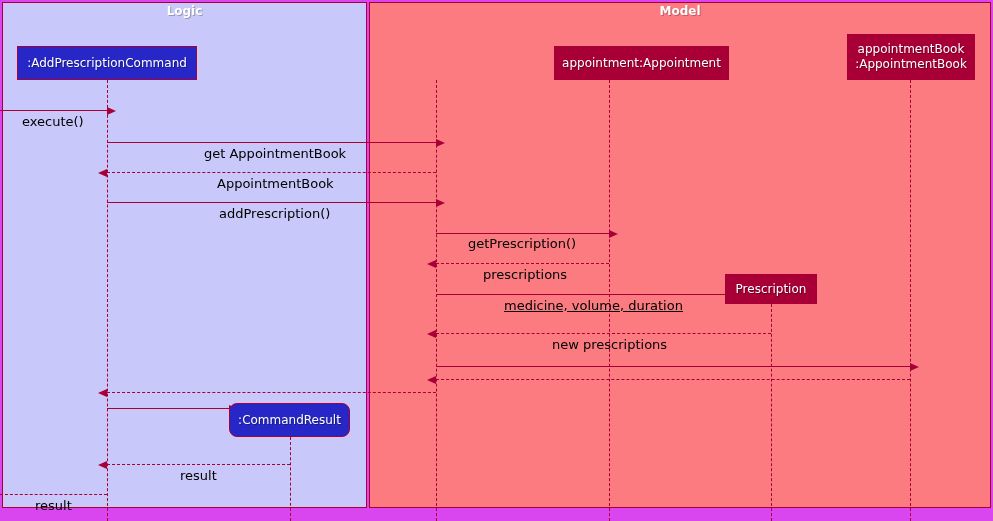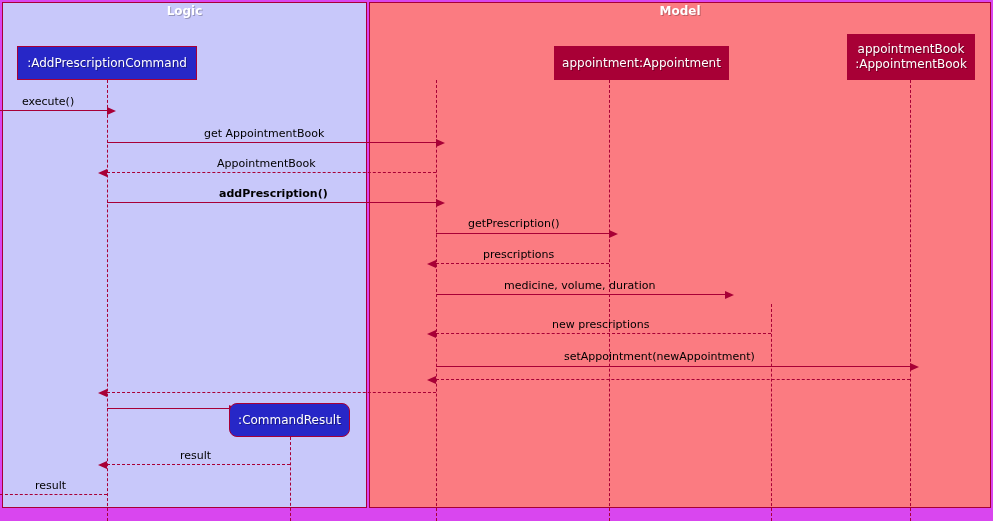"execute()" .msg-label { font-size: 11px -> 13px; margin-top: none -> 20px }
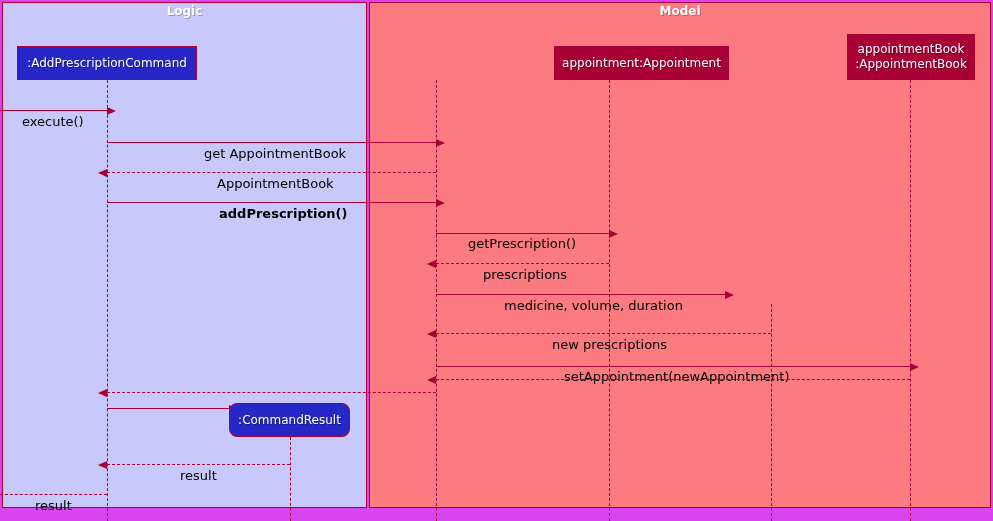"addPrescription()" div.msg-label { font-weight: bold -> none }
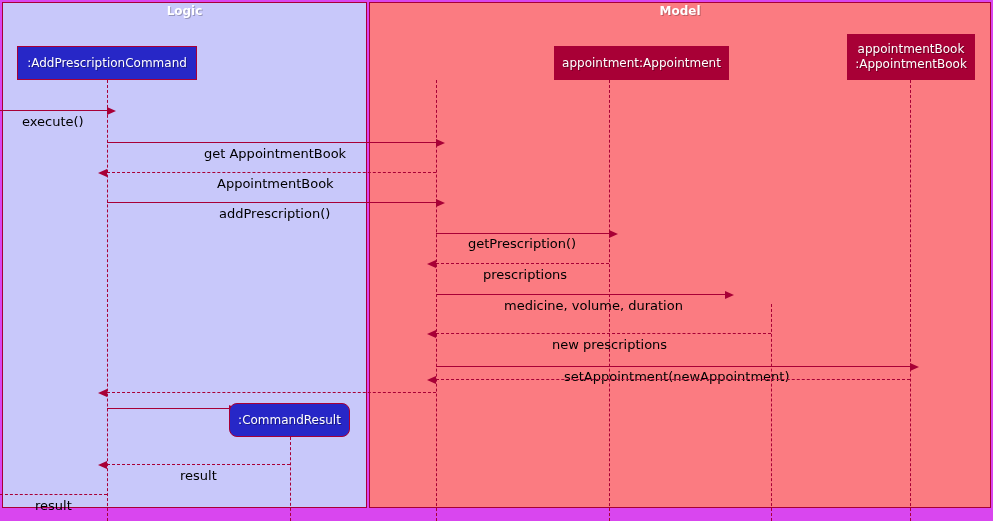"Prescription" div.participant { html: none -> <div> <span>Prescription</span> </div> }
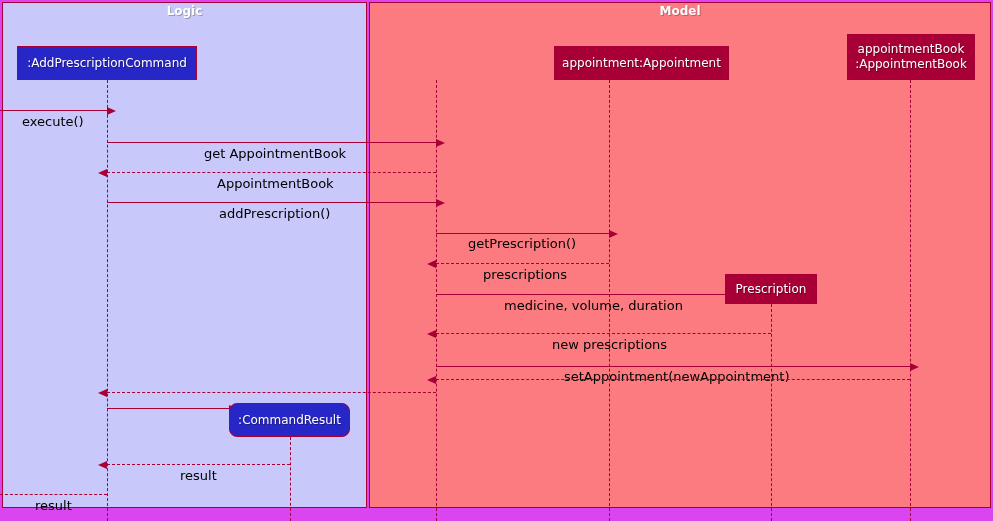"medicine, volume, duration" div.msg-label { text-decoration: none -> underline }
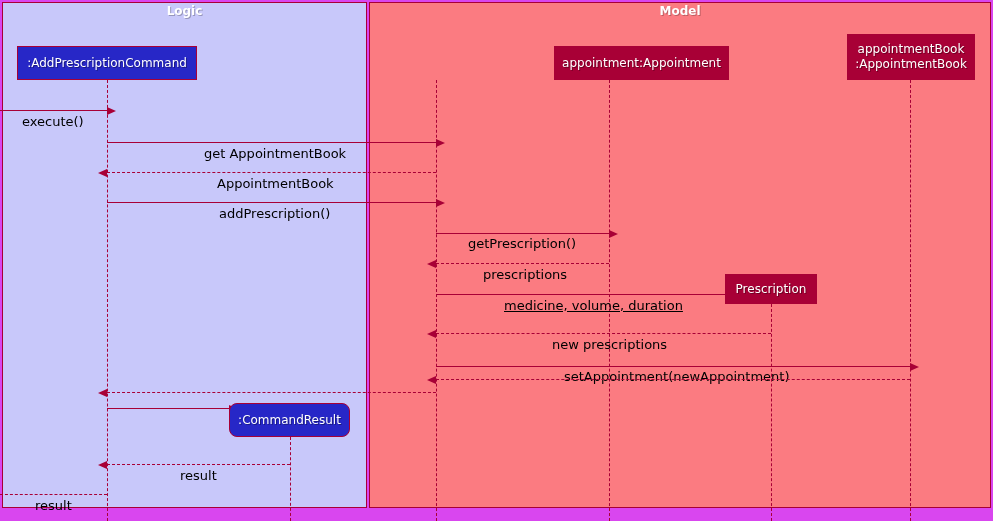"setAppointment(newAppointment)" div.msg-label { html: <div>setAppointment(newAppointment)</div> -> none }
